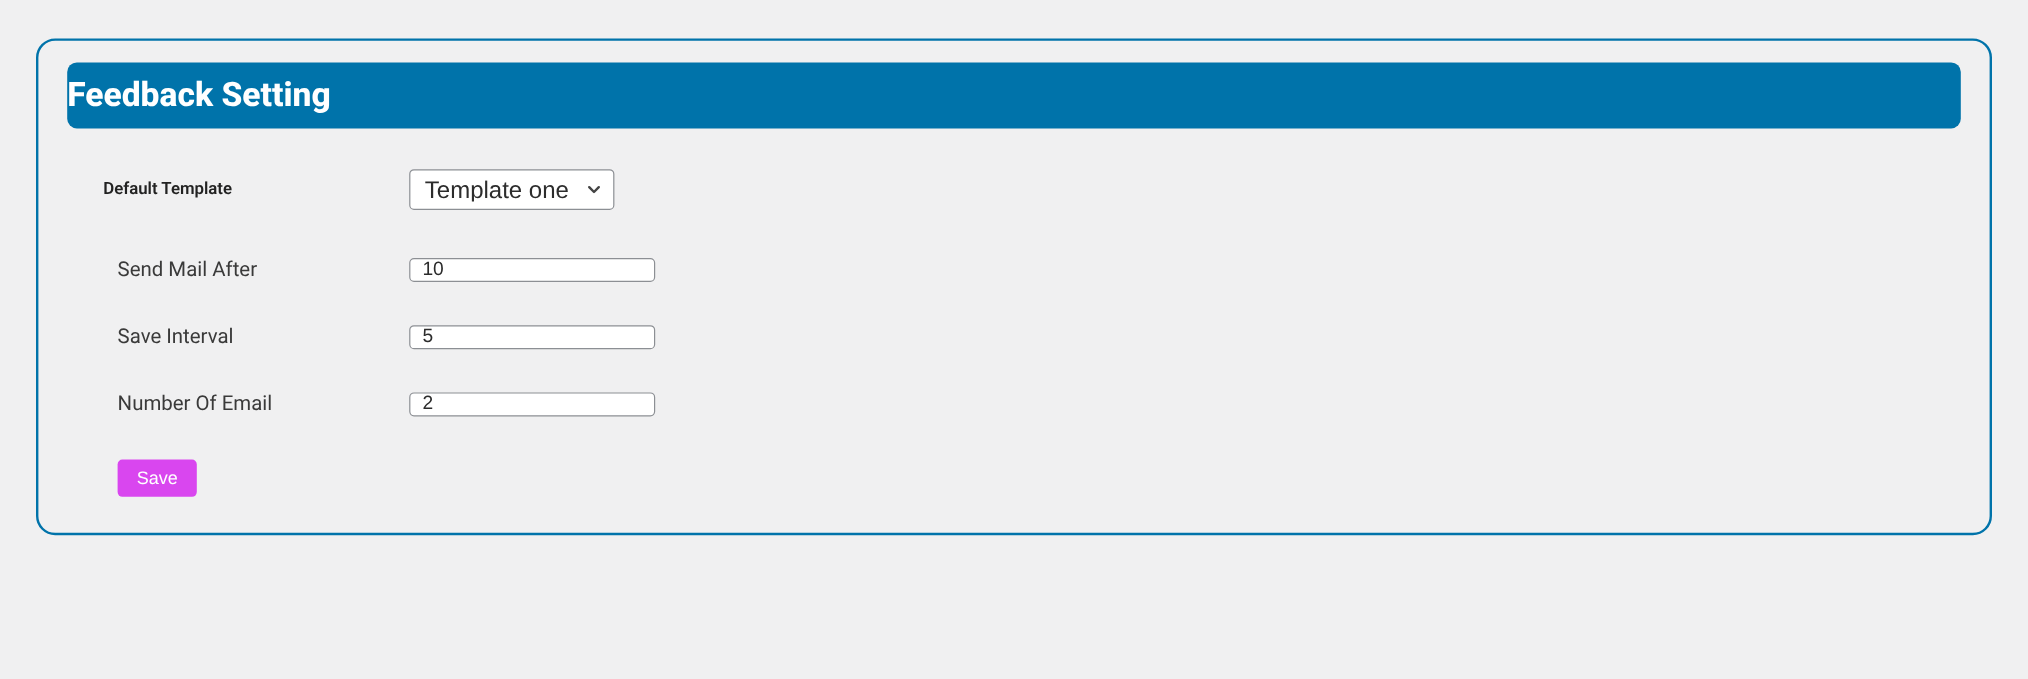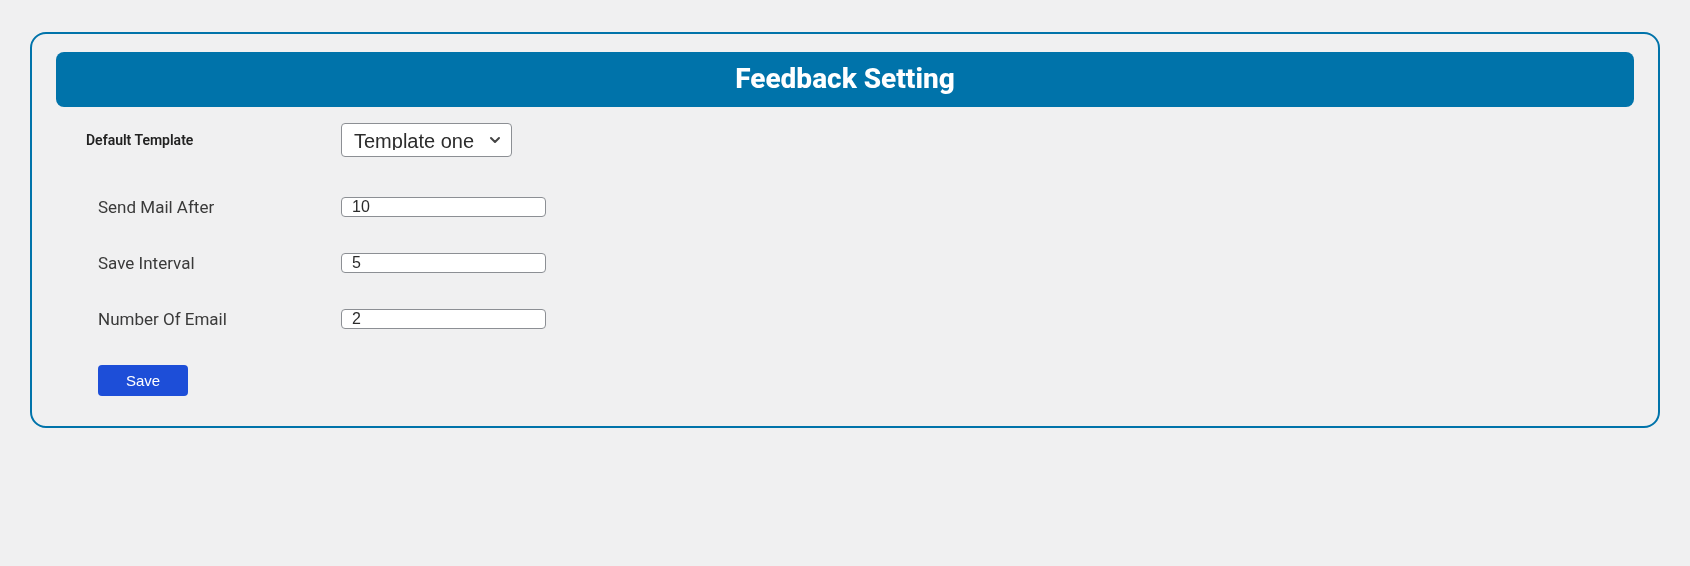"Feedback Setting" .panel-header { margin-bottom: 16px -> 34px; text-align: center -> none }
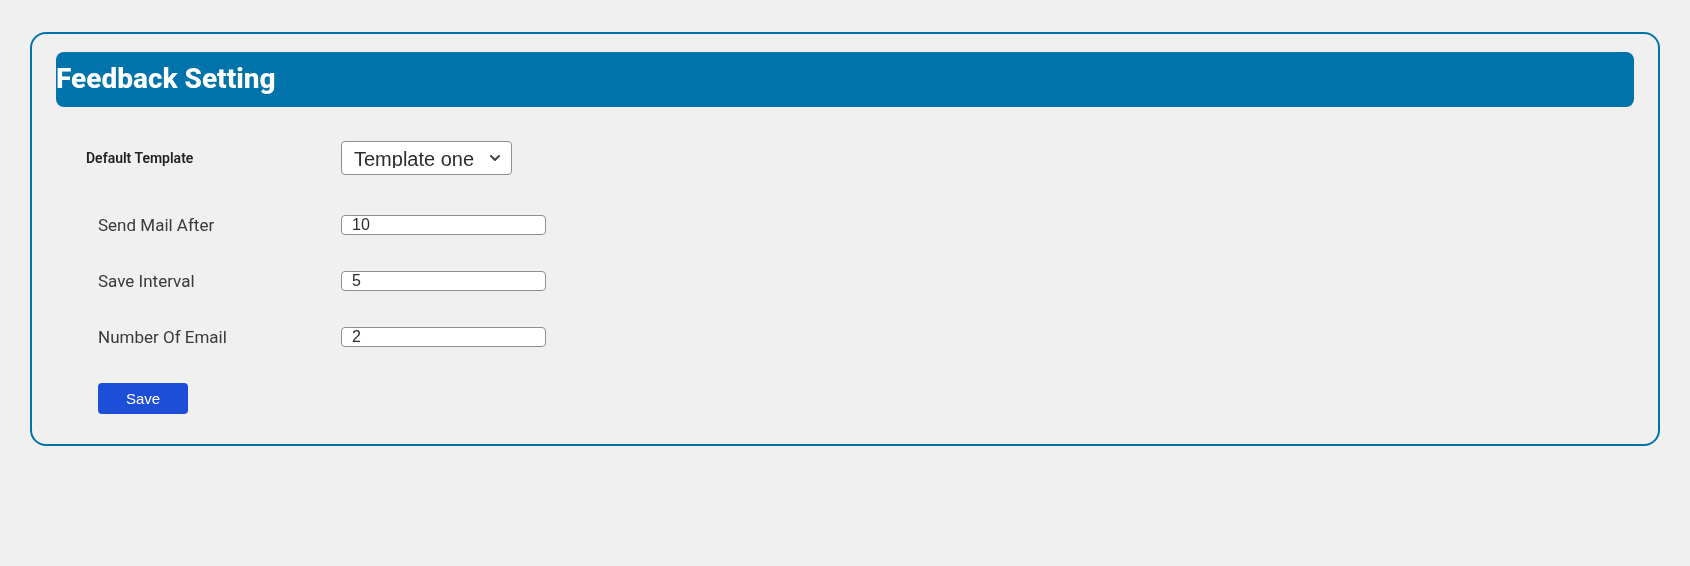"Save" button.save-btn { background: #1d4ed8 -> #d946ef; padding: 7px 28px -> 7px 16px }
